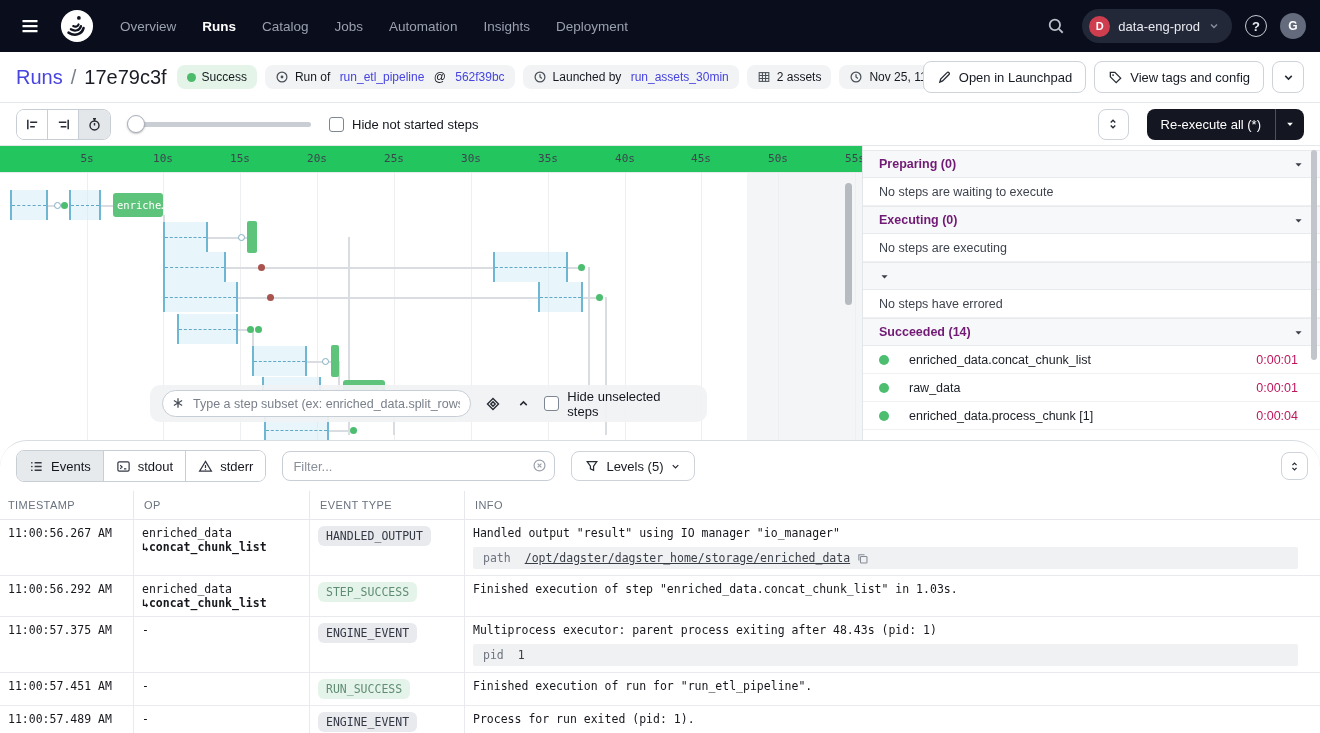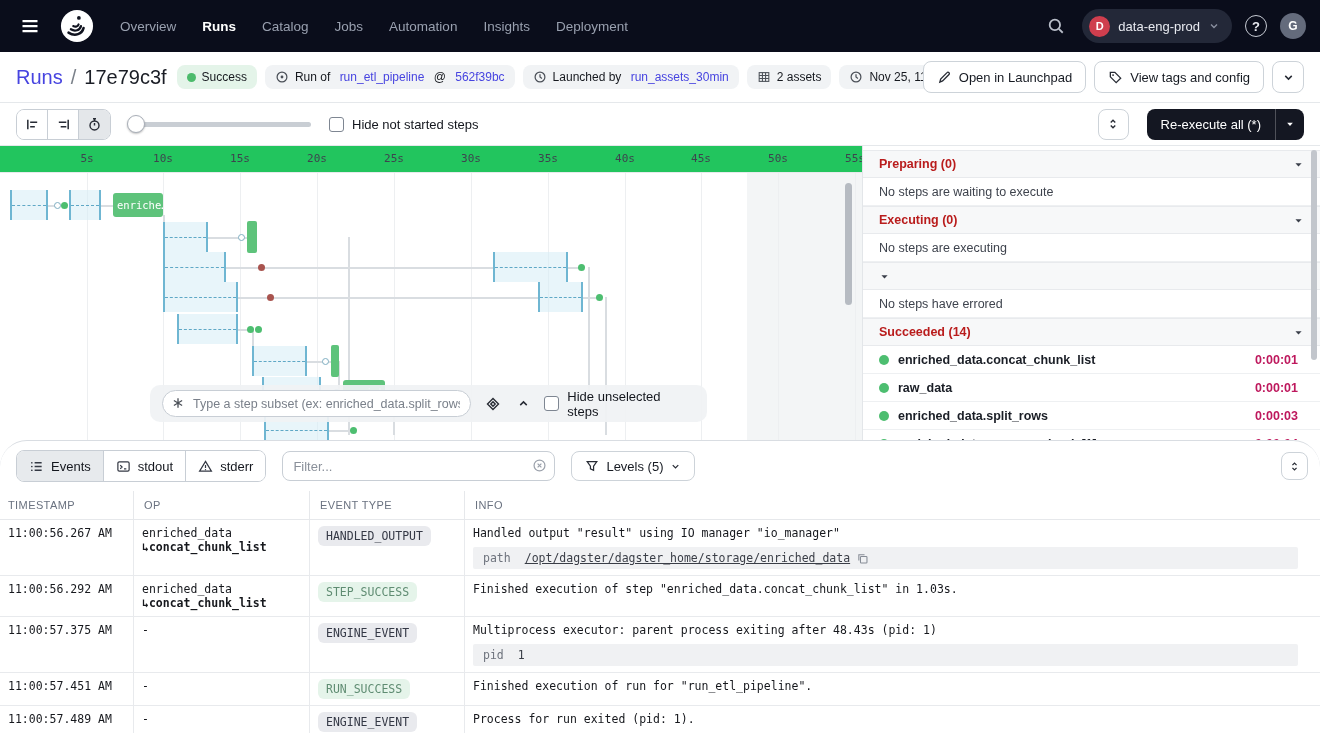"Preparing (0)" .sec-head .t { color: #b91c1c -> #701a75 }
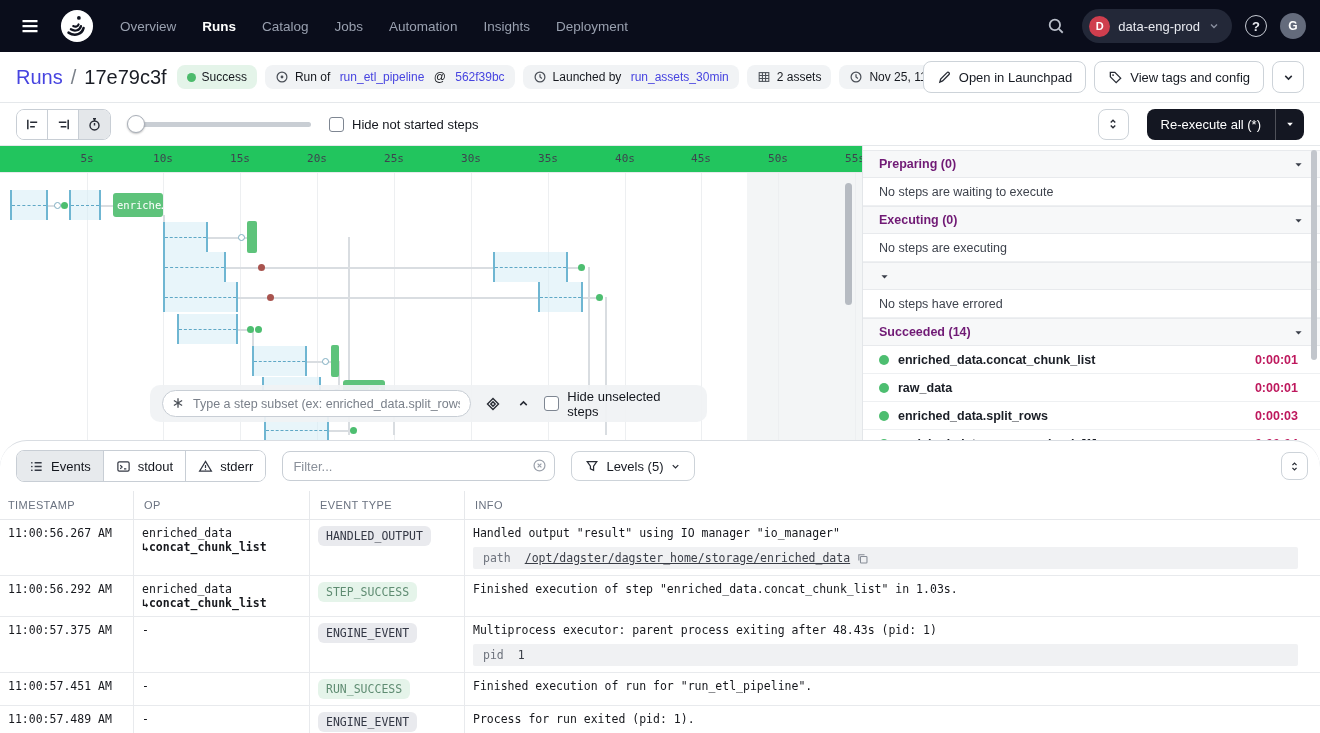"enriched_data.concat_chunk_list" .panel-row.step { font-weight: bold -> none; gap: 9px -> 20px }
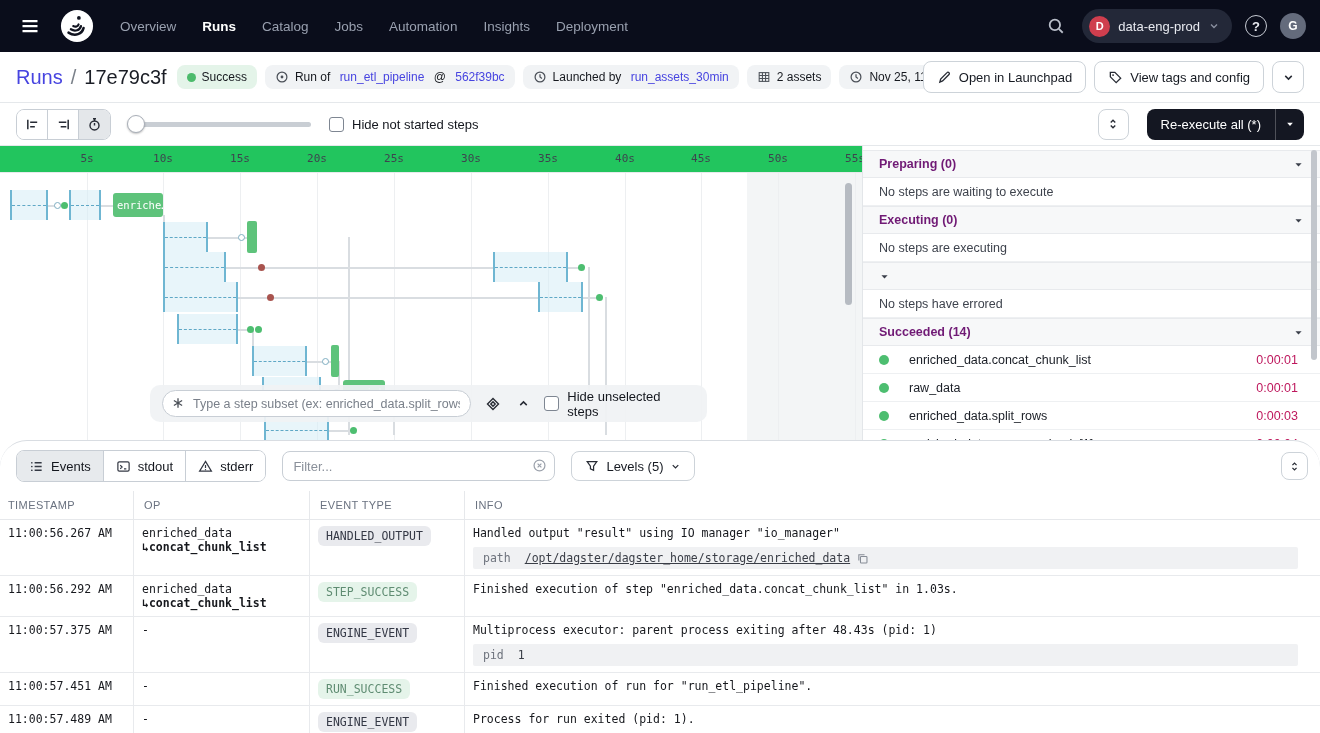"enriched_data.split_rows" div.panel-row { html: <div> <span></span> <span>enriched_data.split_rows</span> <span>0:00:03</span> </div> -> none }
